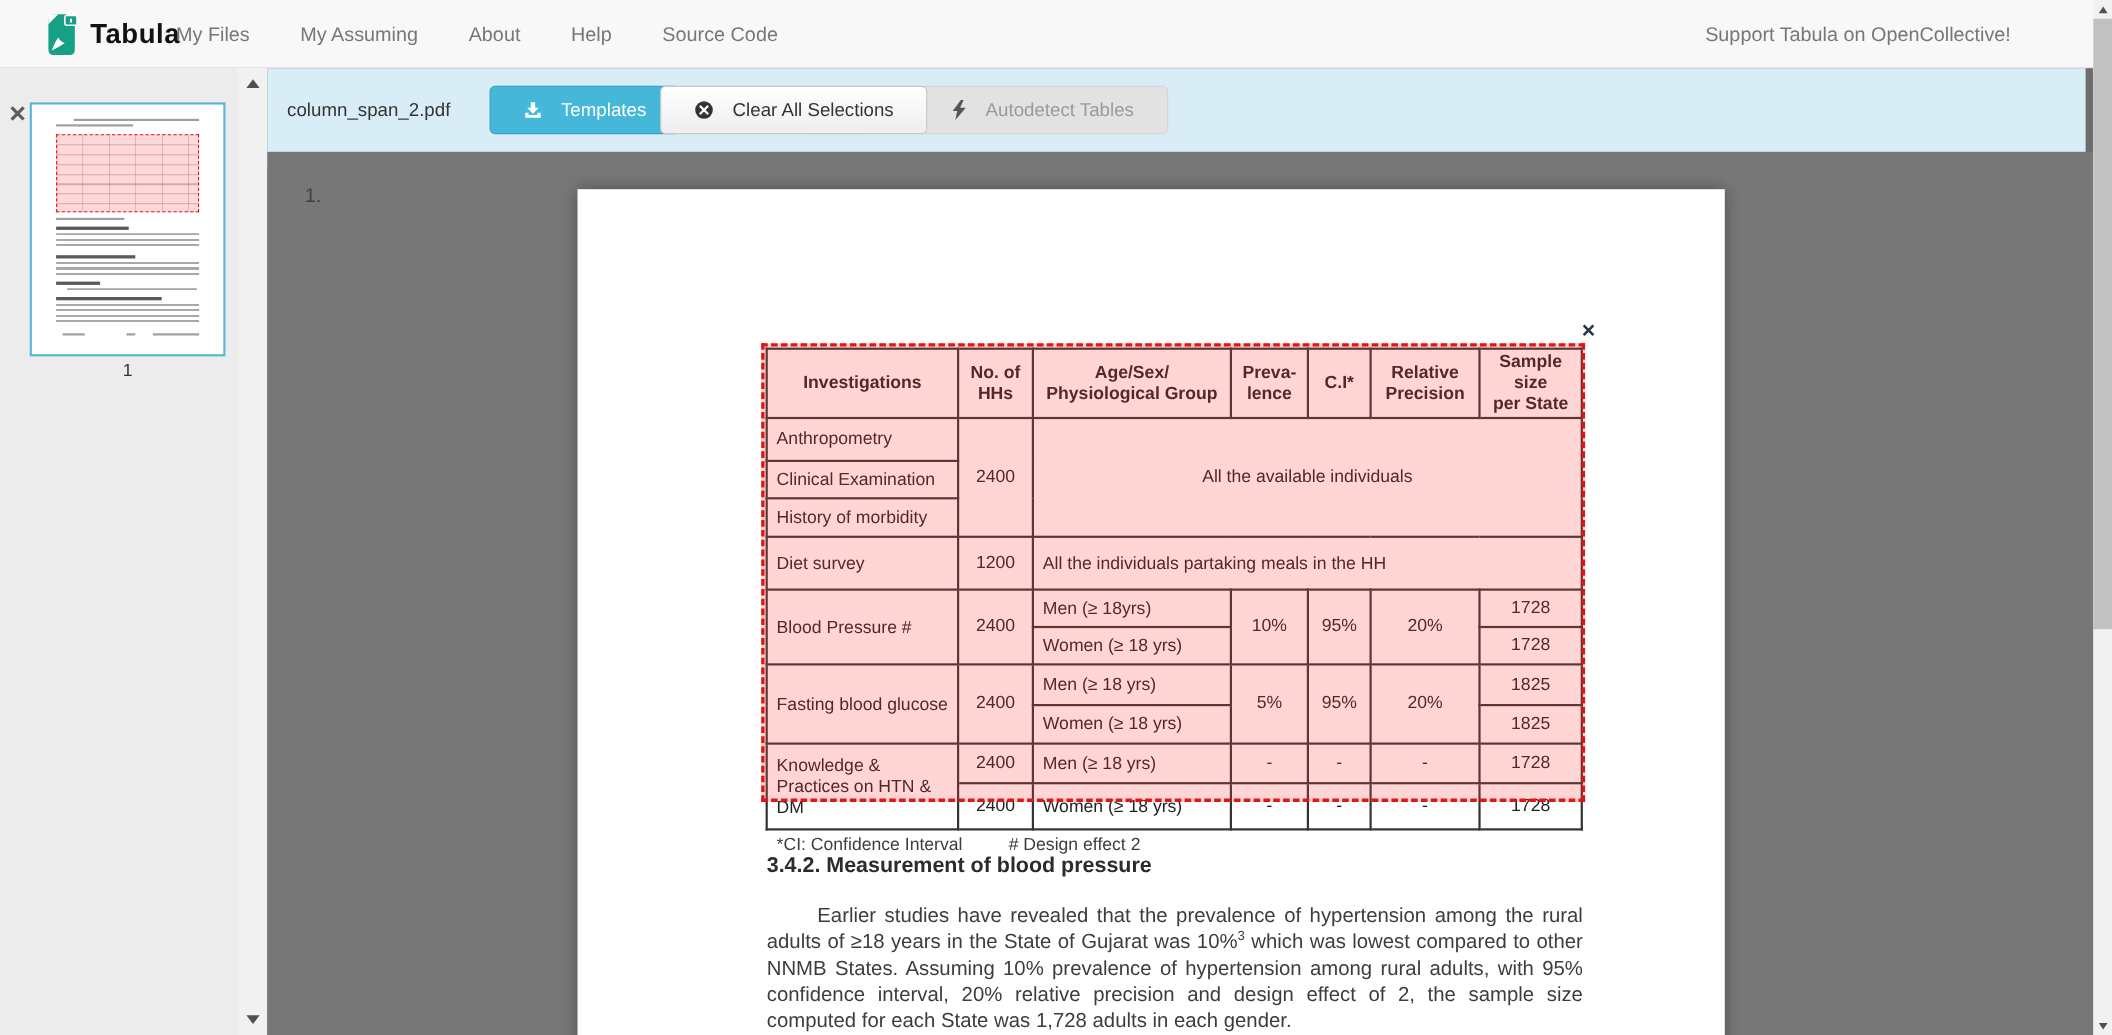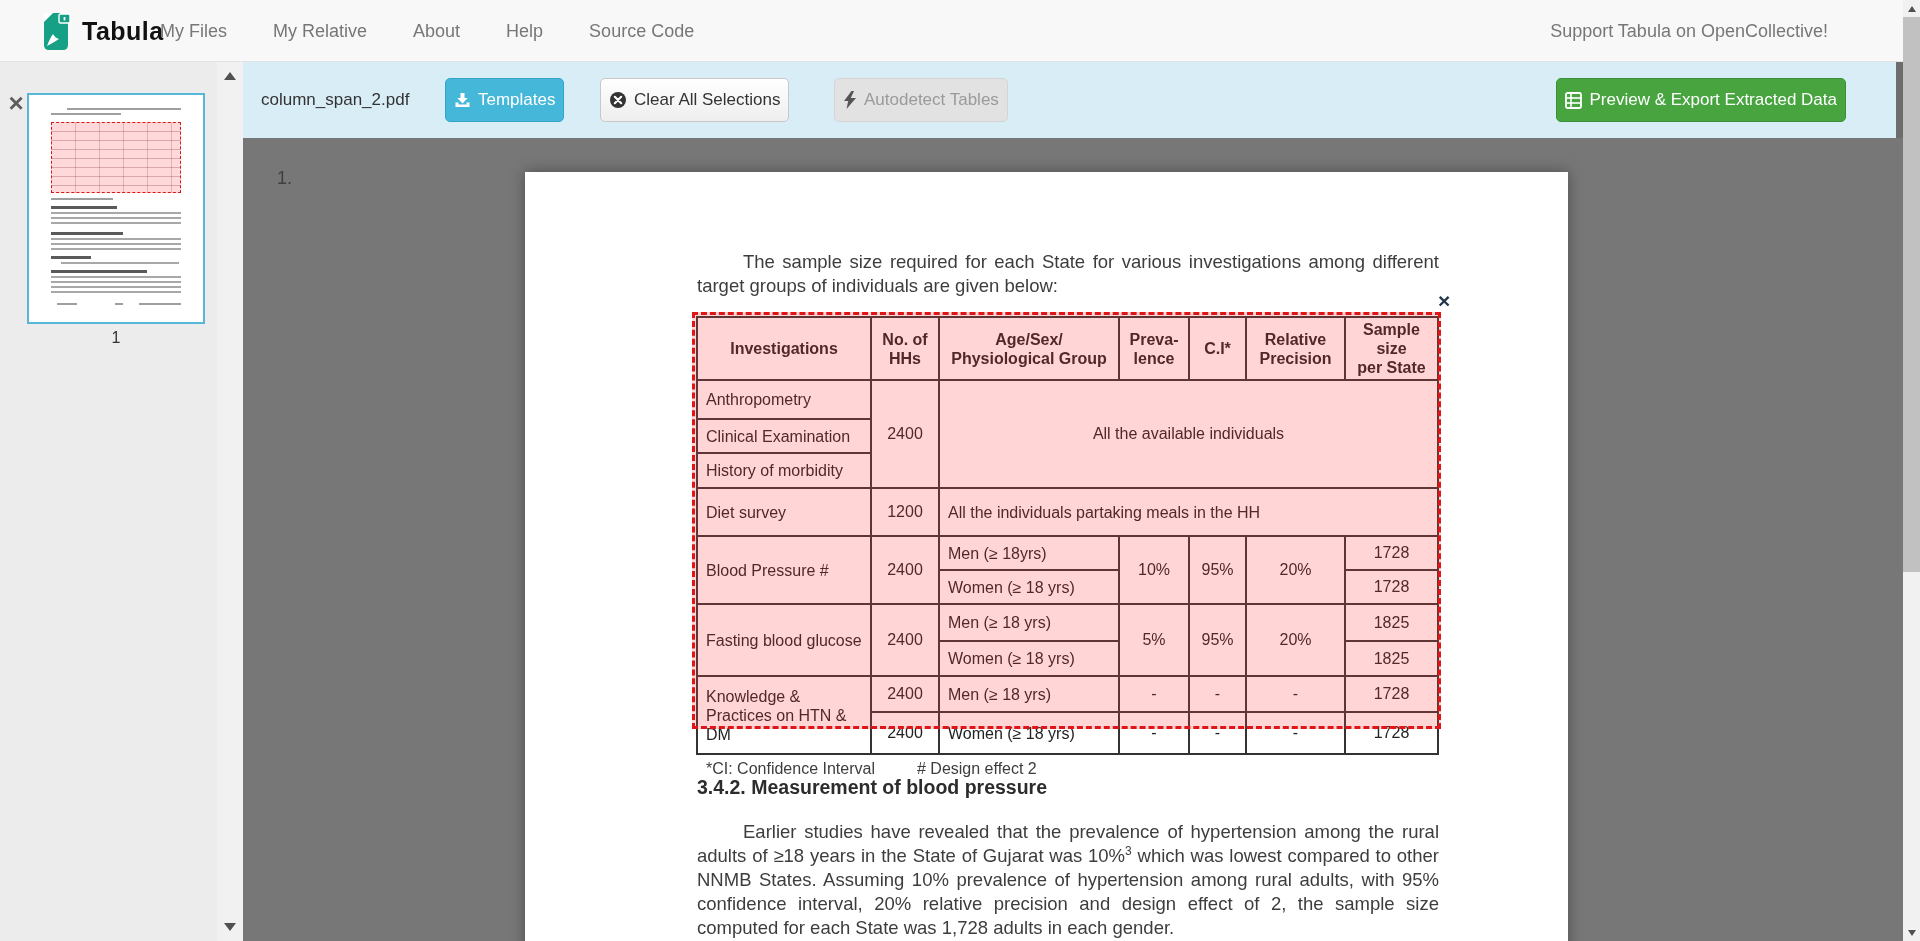"My Relative" a.nav-link { text: Relative -> Assuming }
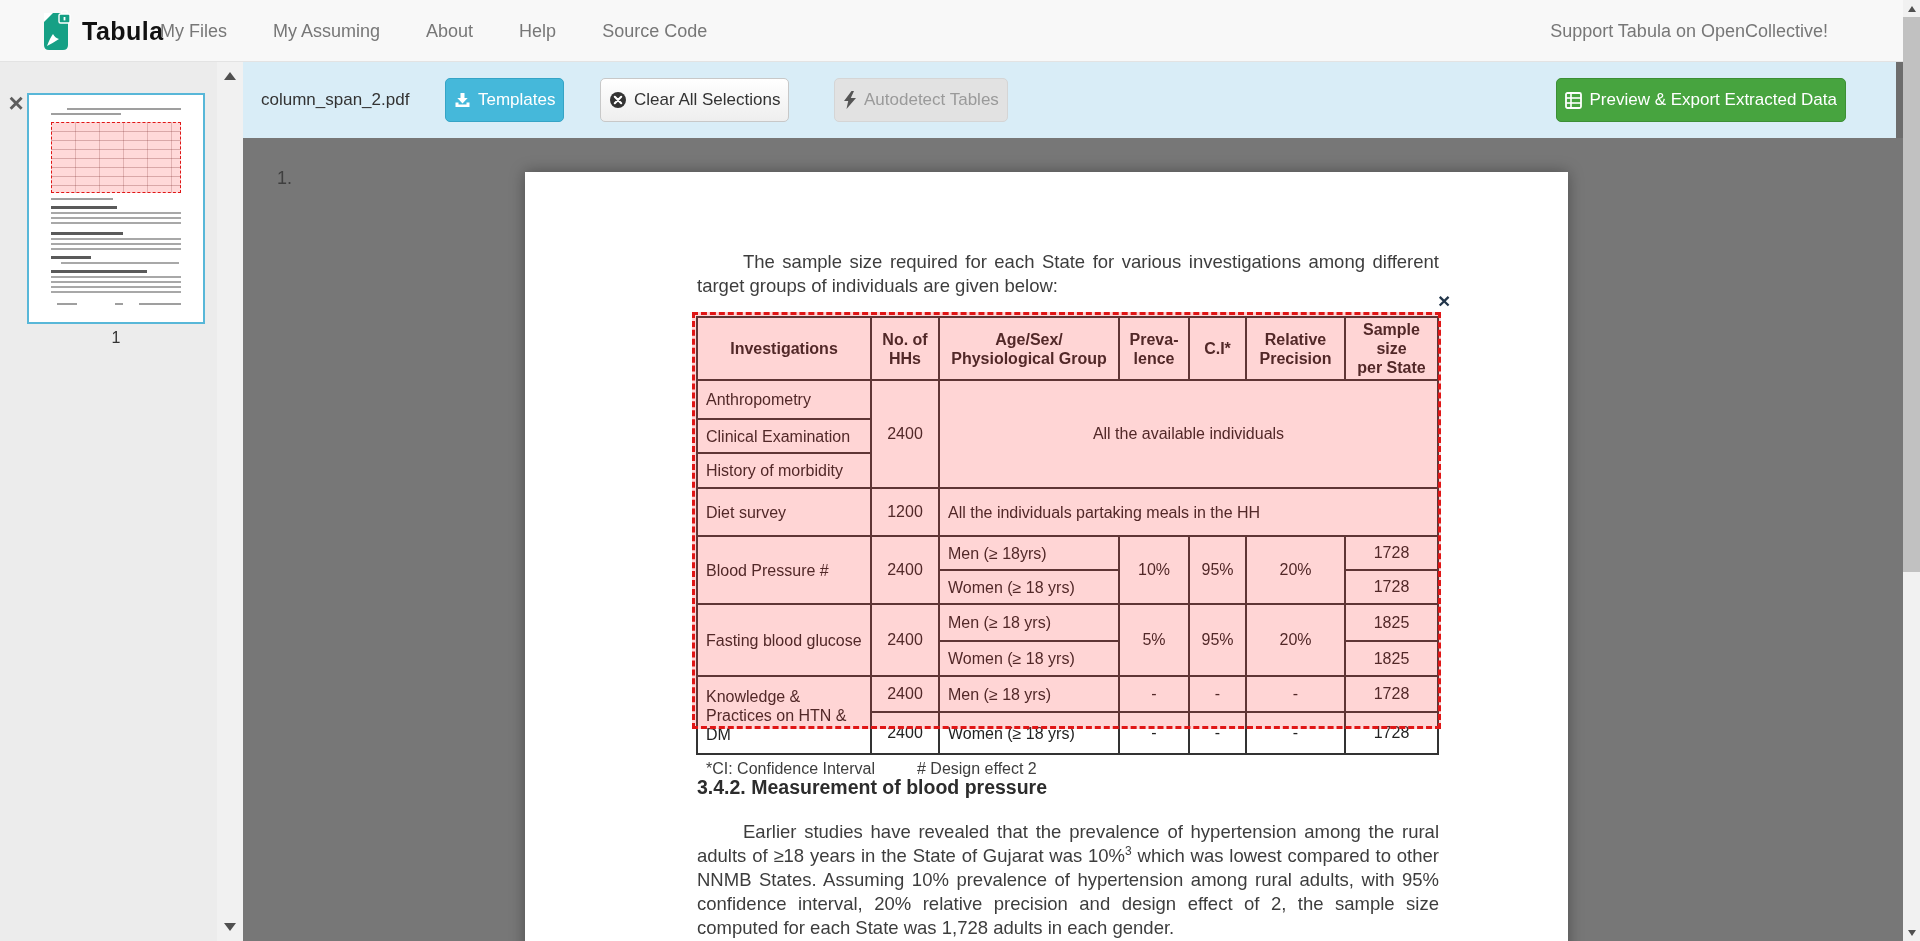"Templates" .btn { gap: 7px -> 17px; padding: 0 8px -> 0 30px }
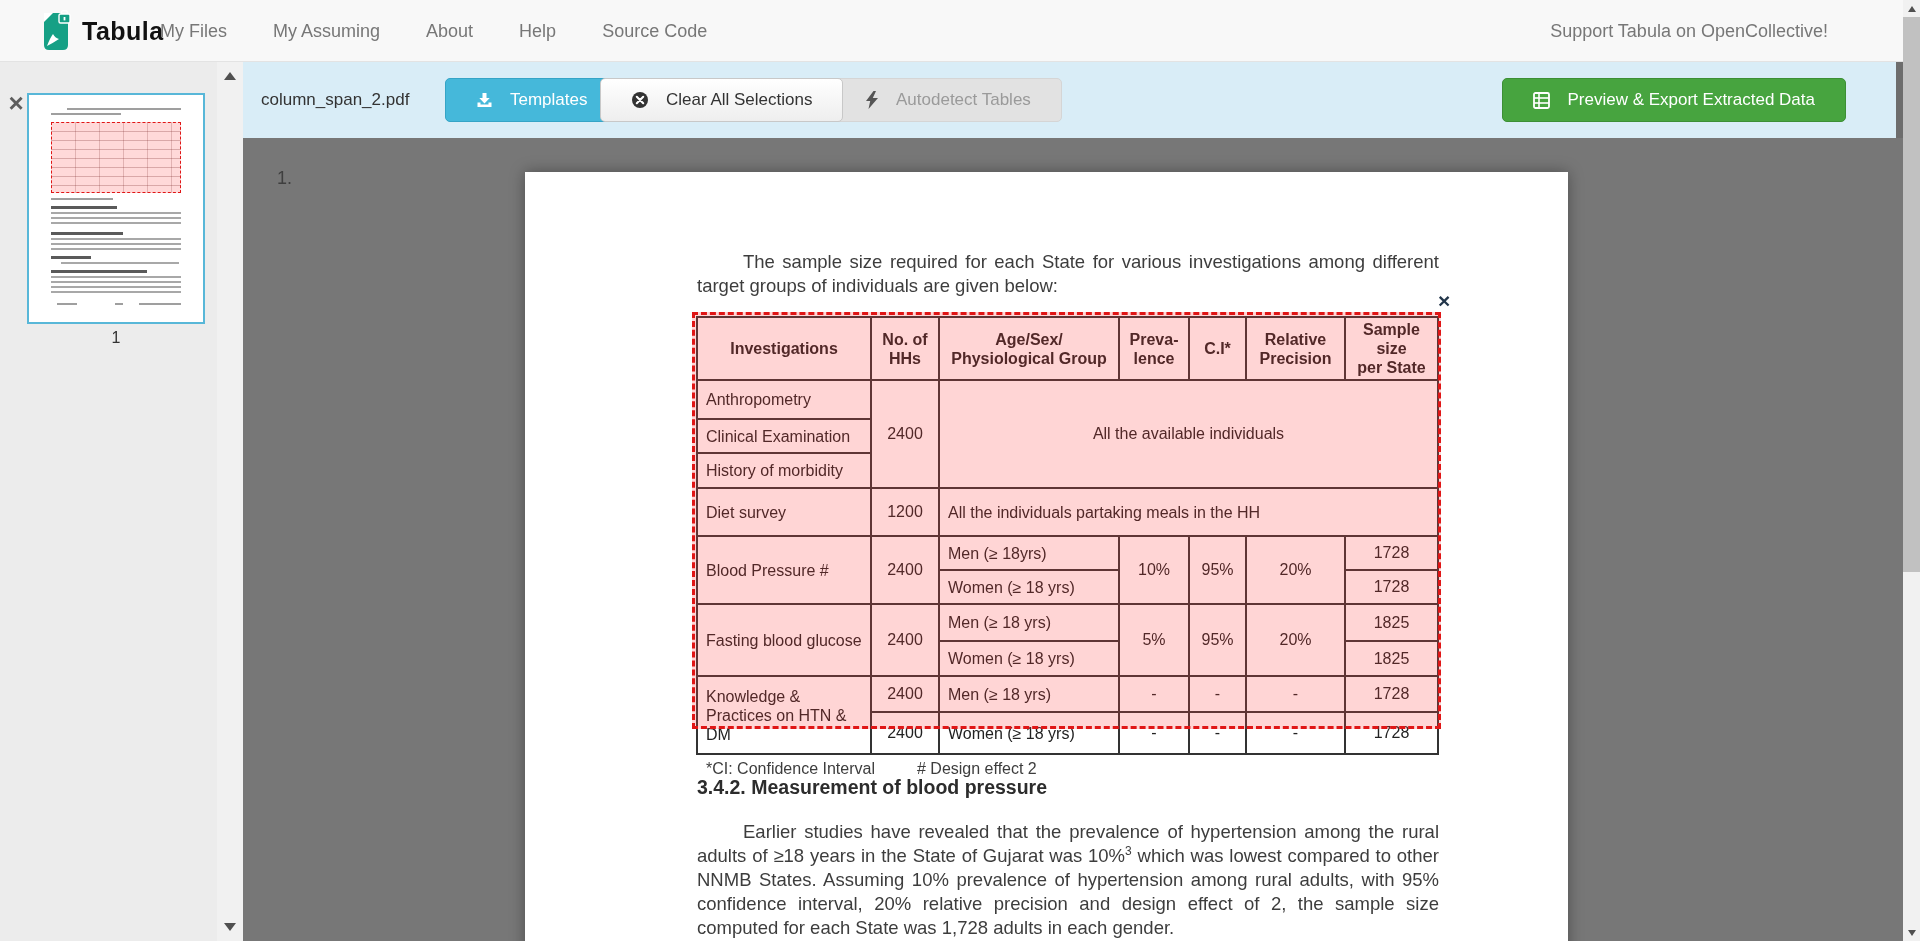"Preview & Export Extracted Data" div.btn { html: <div> <span> <svg> <rect></rect> <line></line> <line></line> <line></line> </svg> </span> <span>Preview &amp; Export Extracted Data</span> </div> -> none }
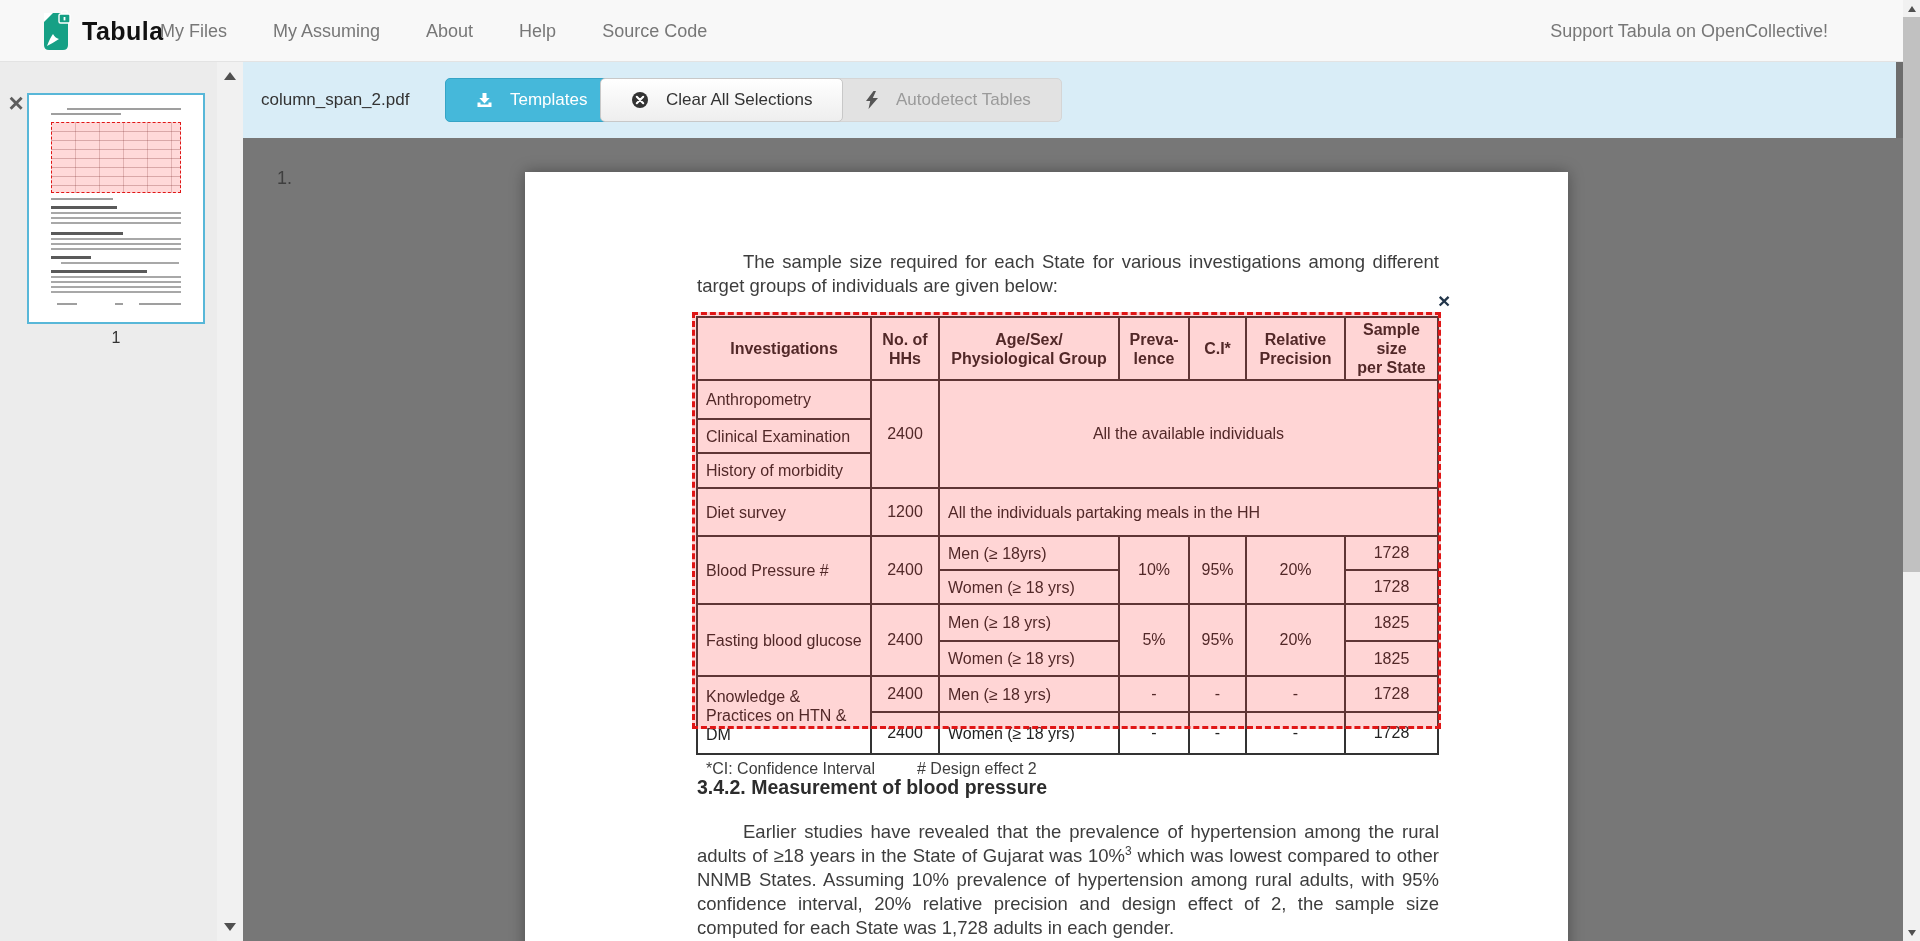"The sample size required for" div.intro { html: <div>The sample size required for each State for various investigations among different target groups of individuals are given below:</div> -> none }
